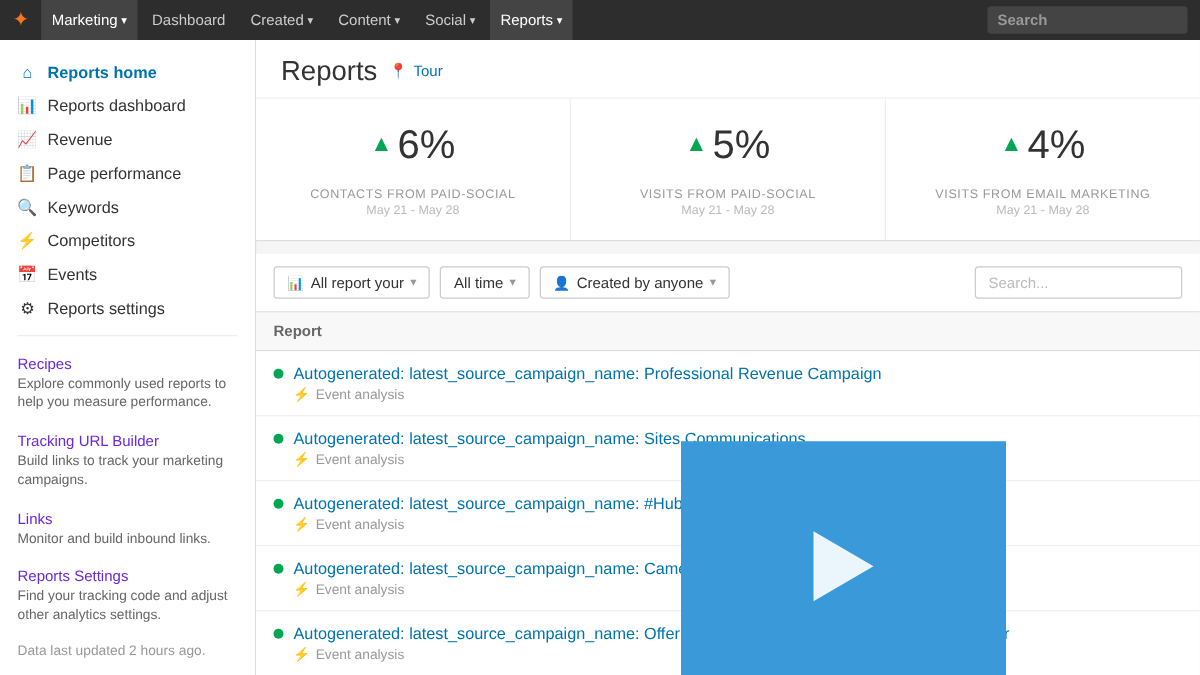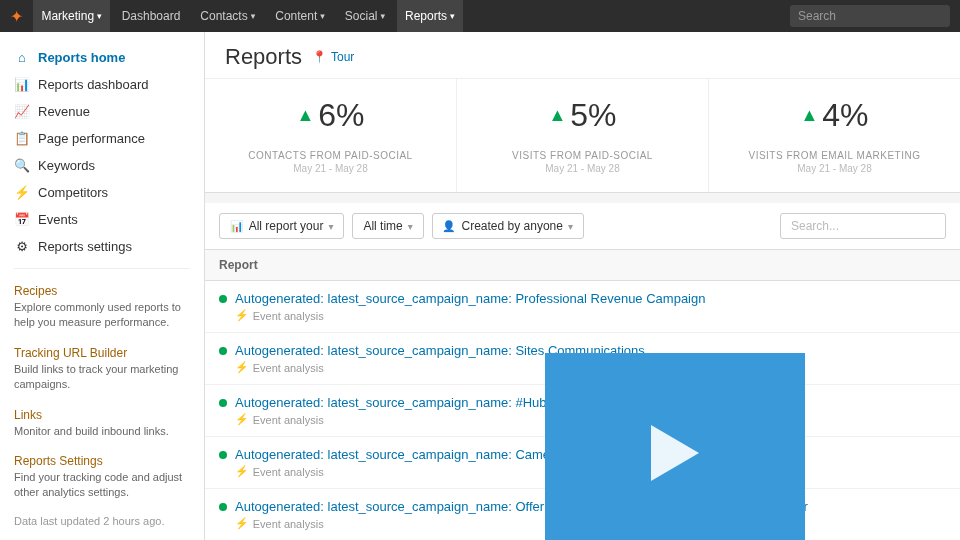"Contacts" span { text: Contacts -> Created }
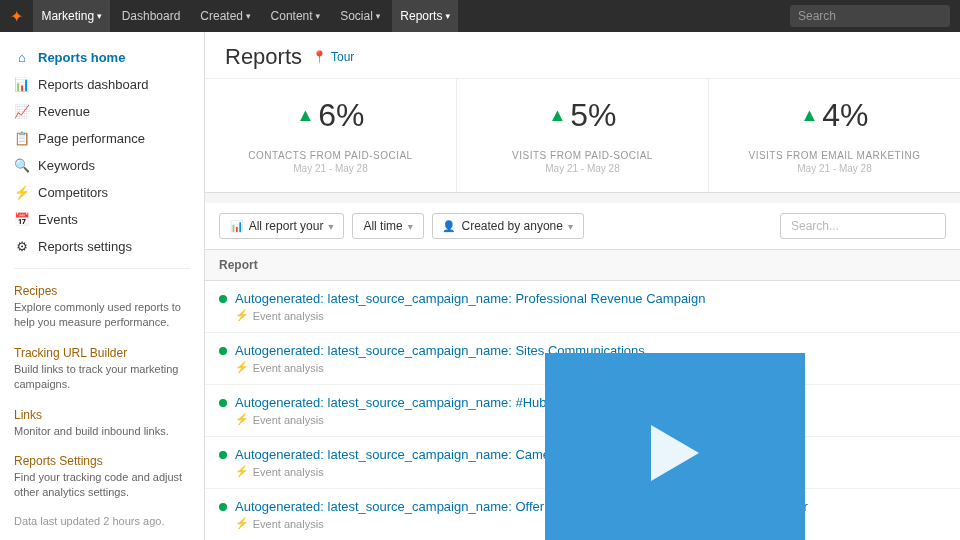"Search" .nav-search { font-weight: none -> bold }
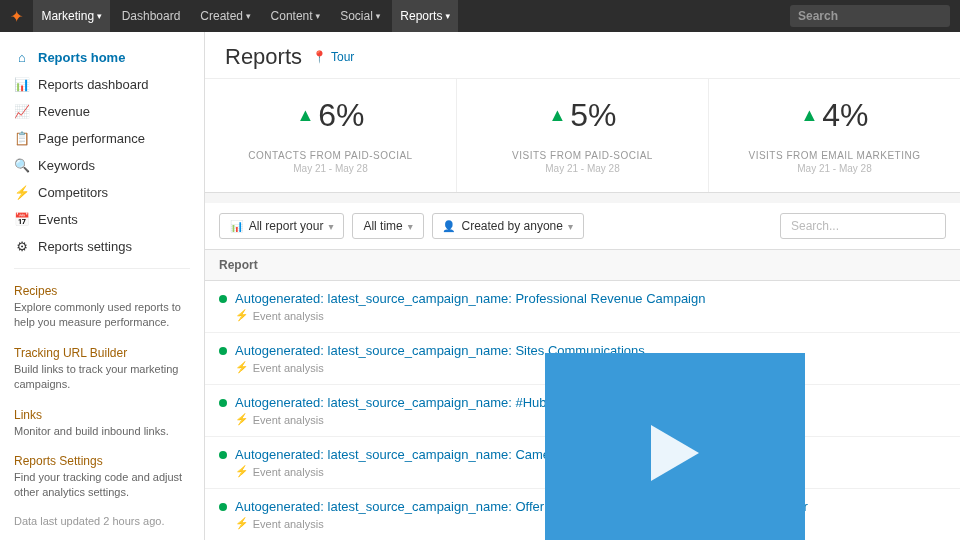"Recipes" .sidebar-link { color: #a16207 -> #6d28d9 }
